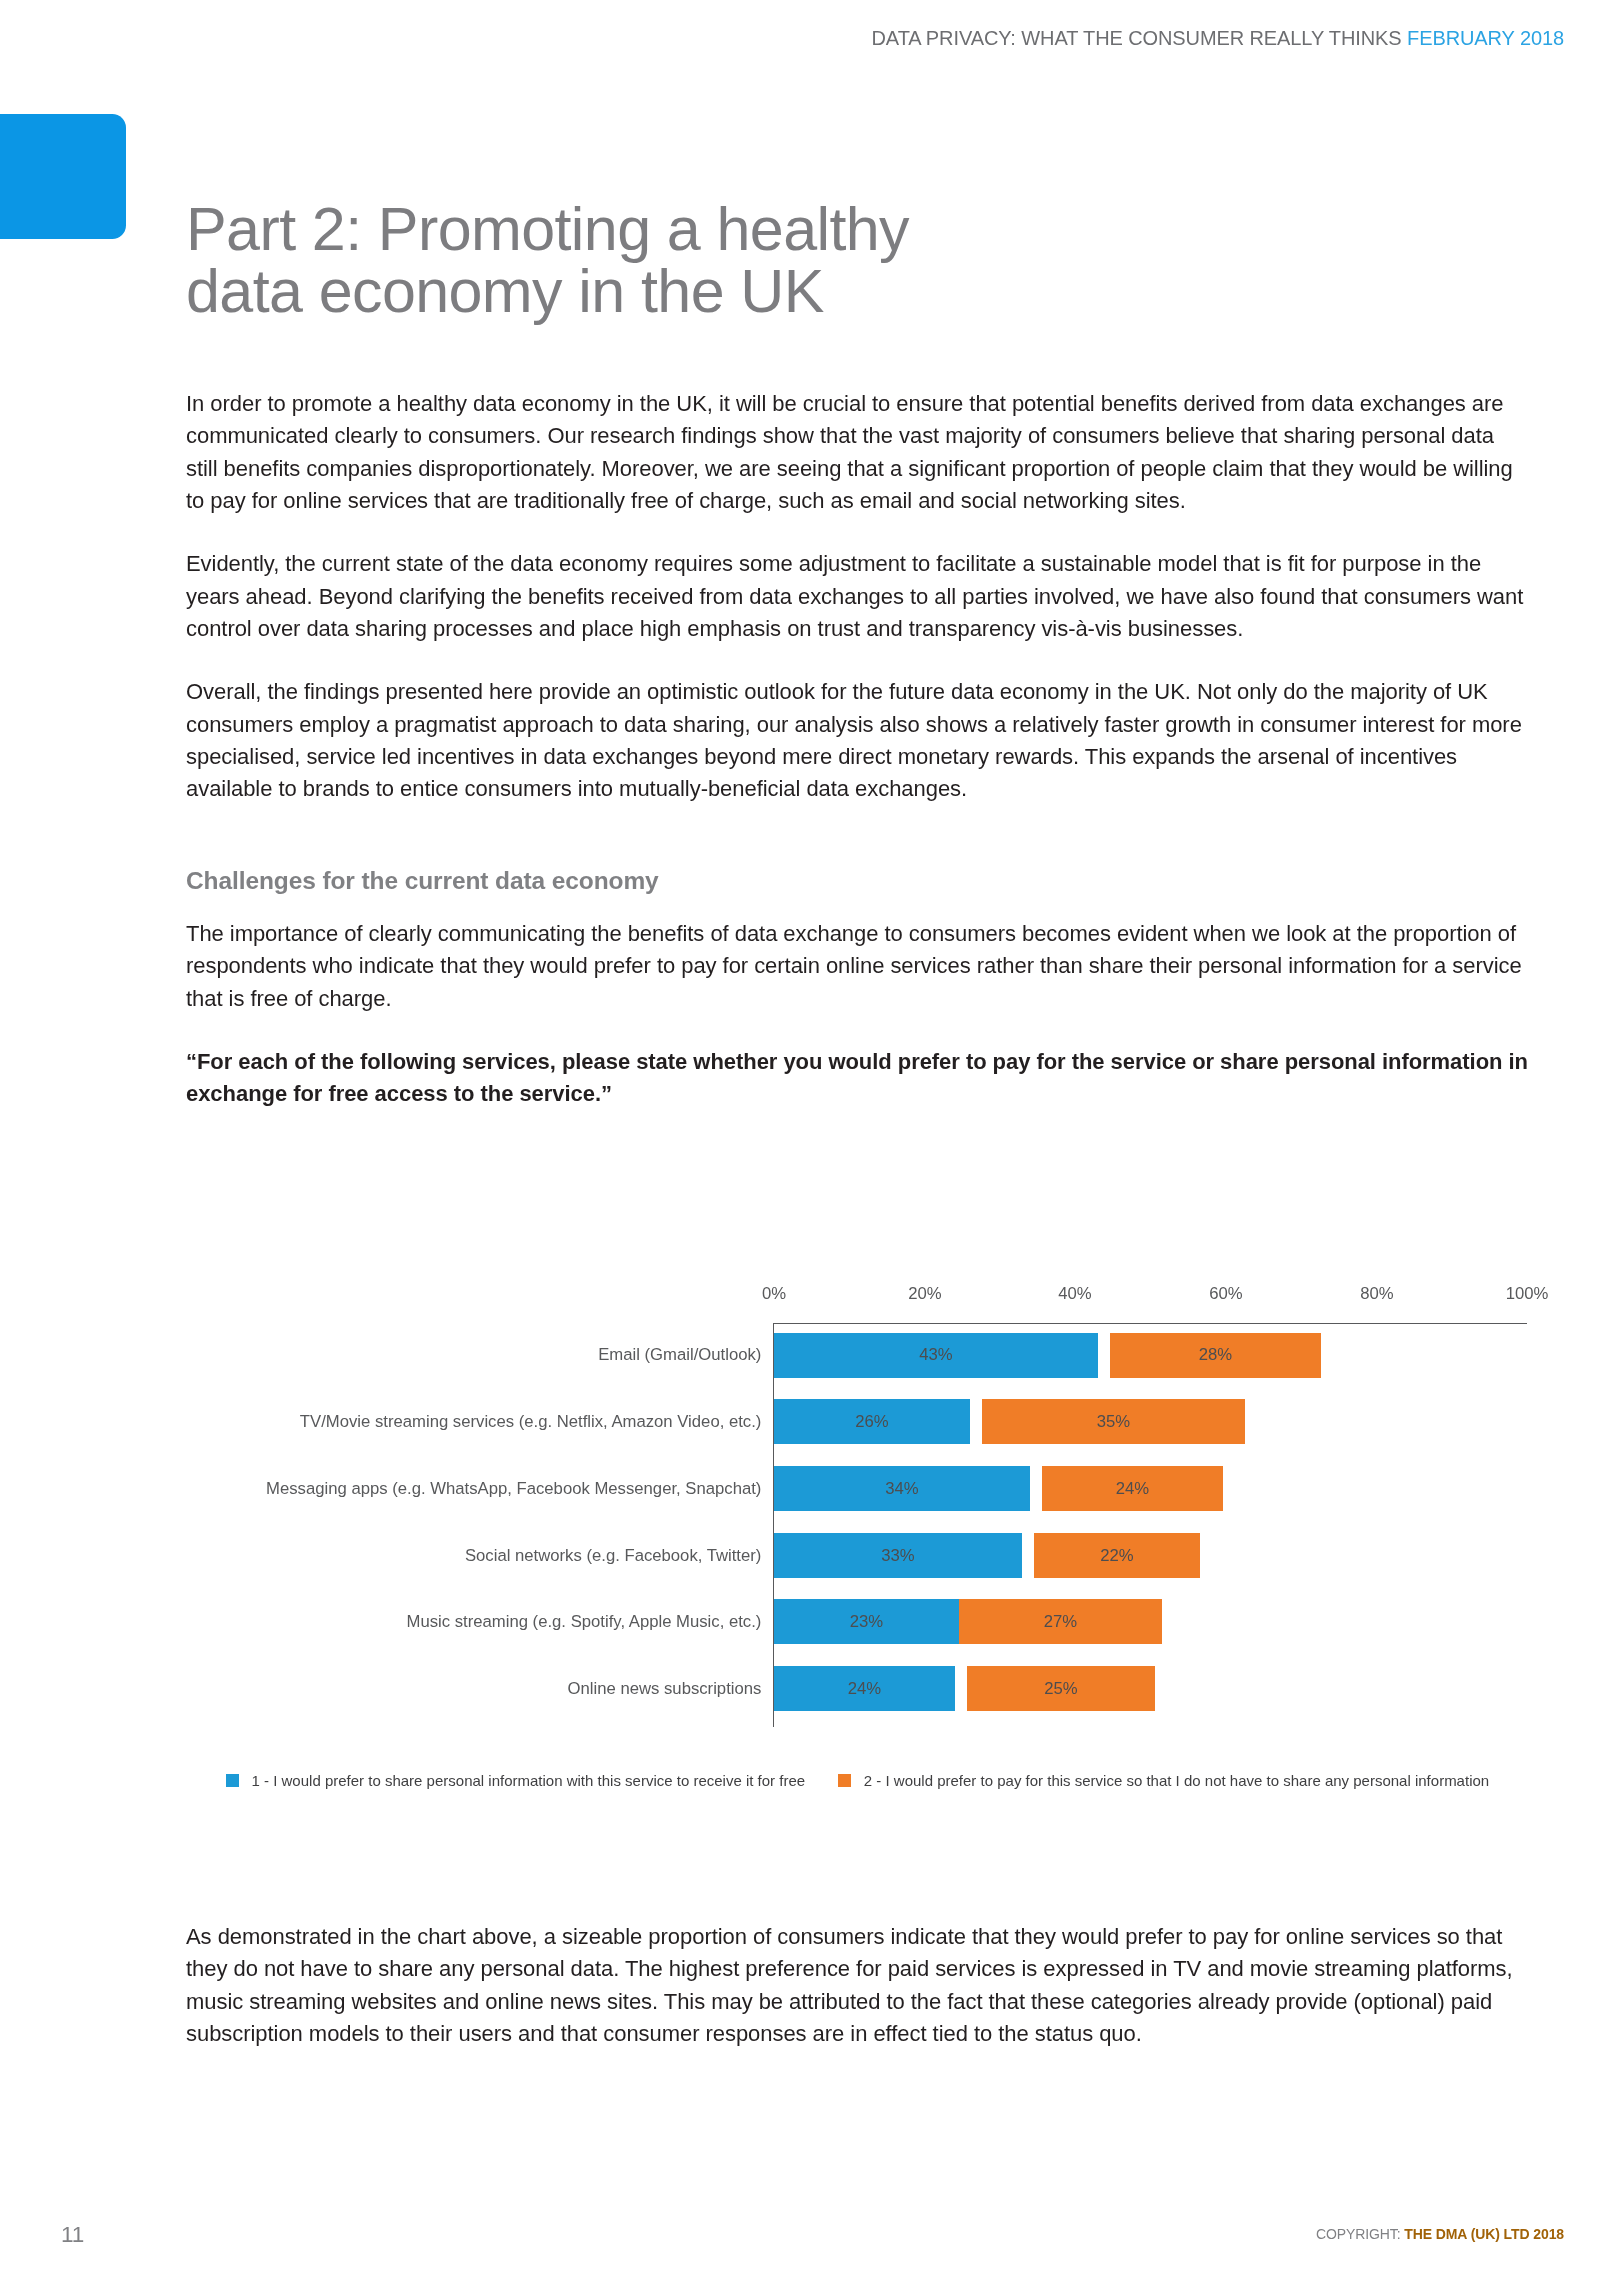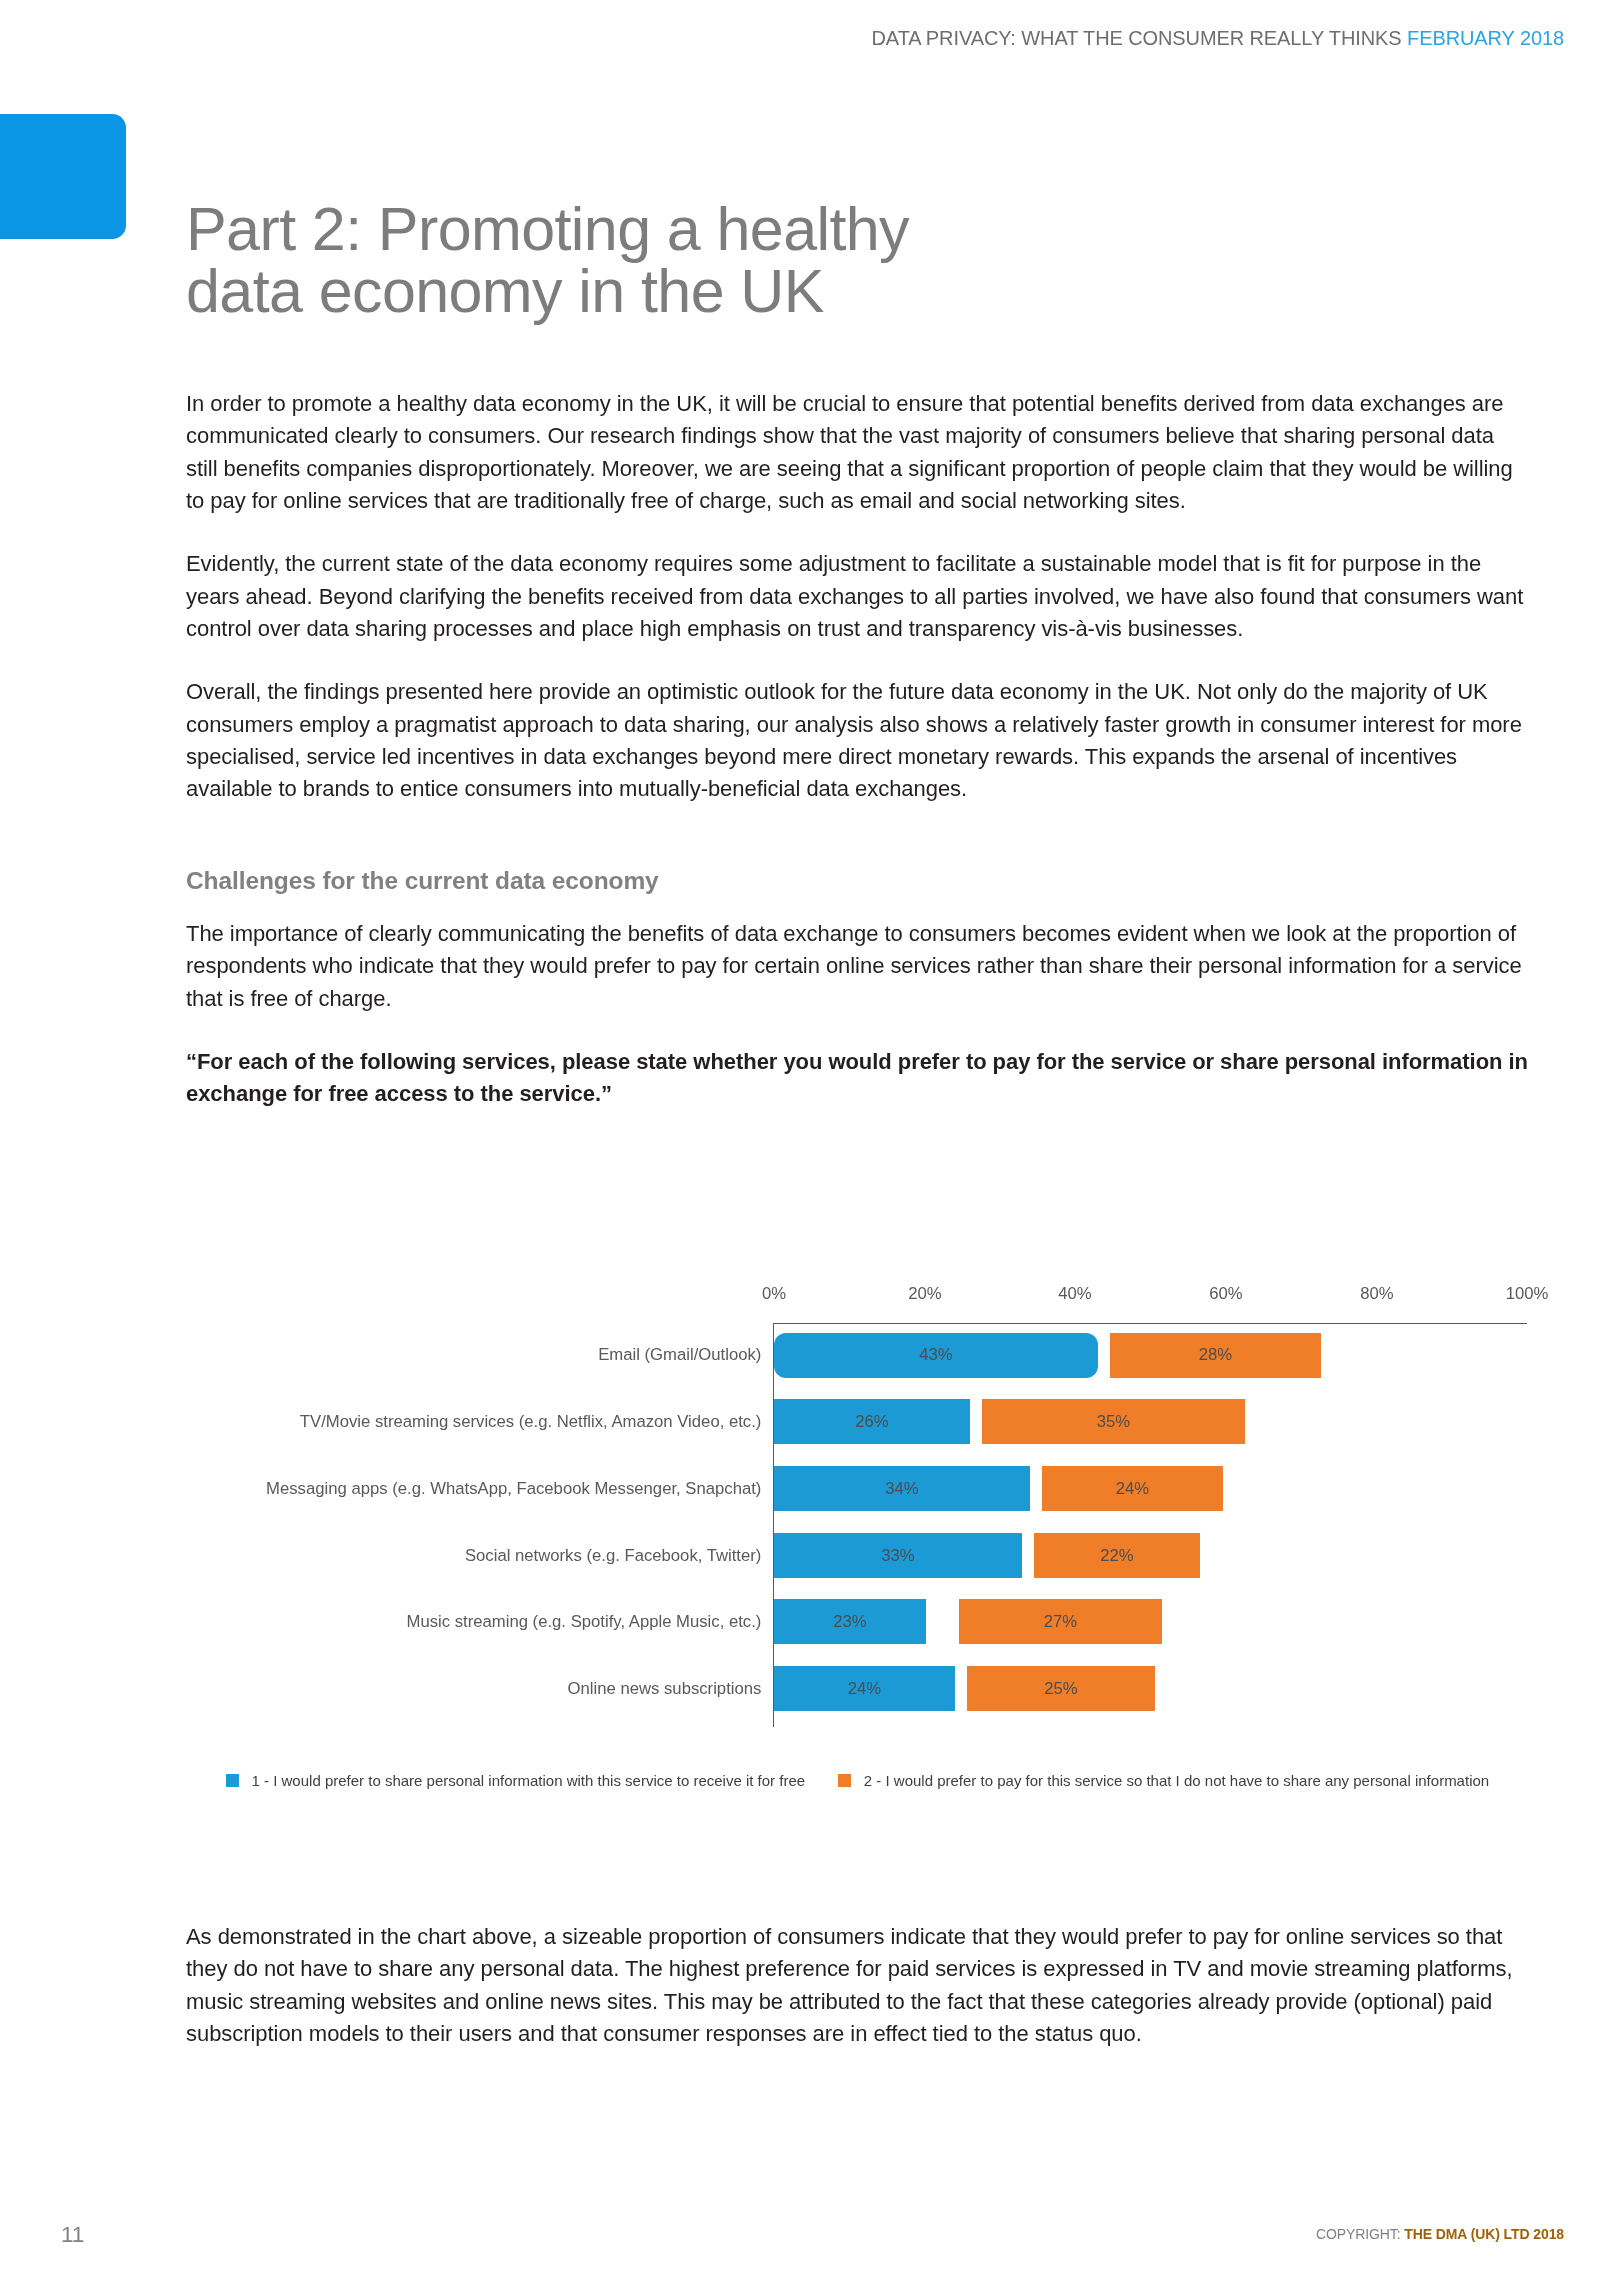"43%" div.seg { border-radius: 12px -> none }
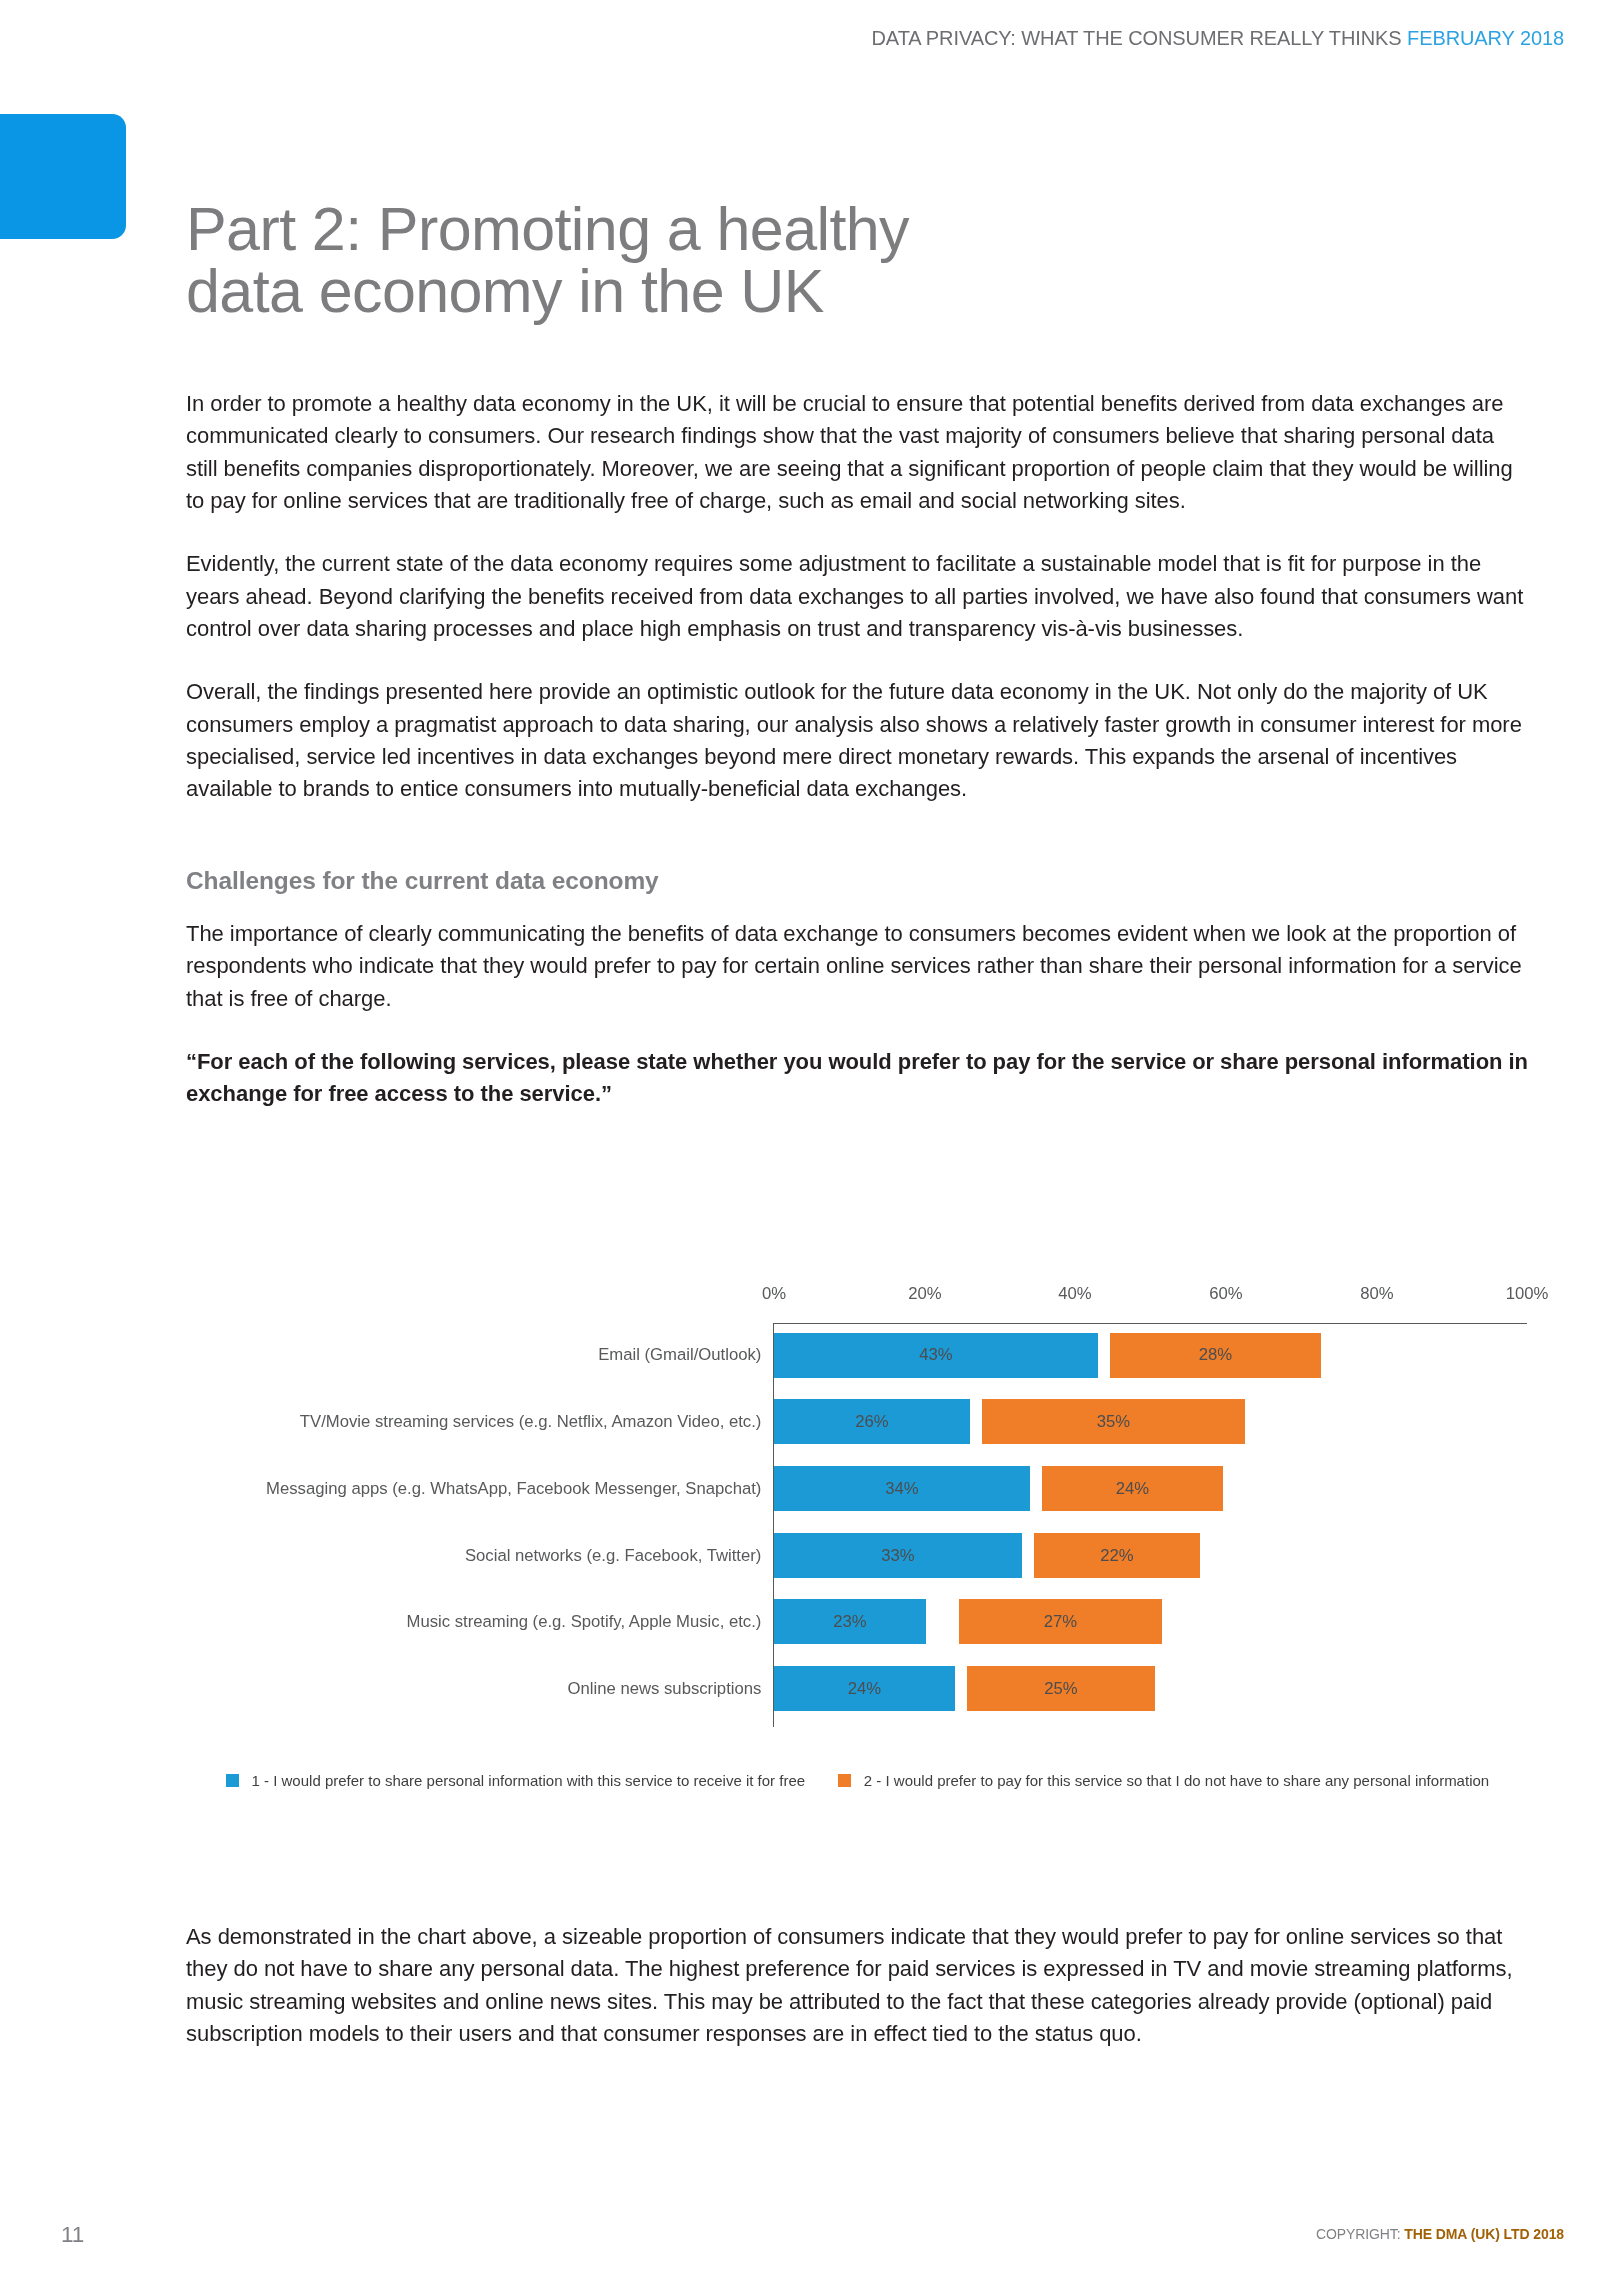"23%" div.seg { width: 152px -> 185px }
